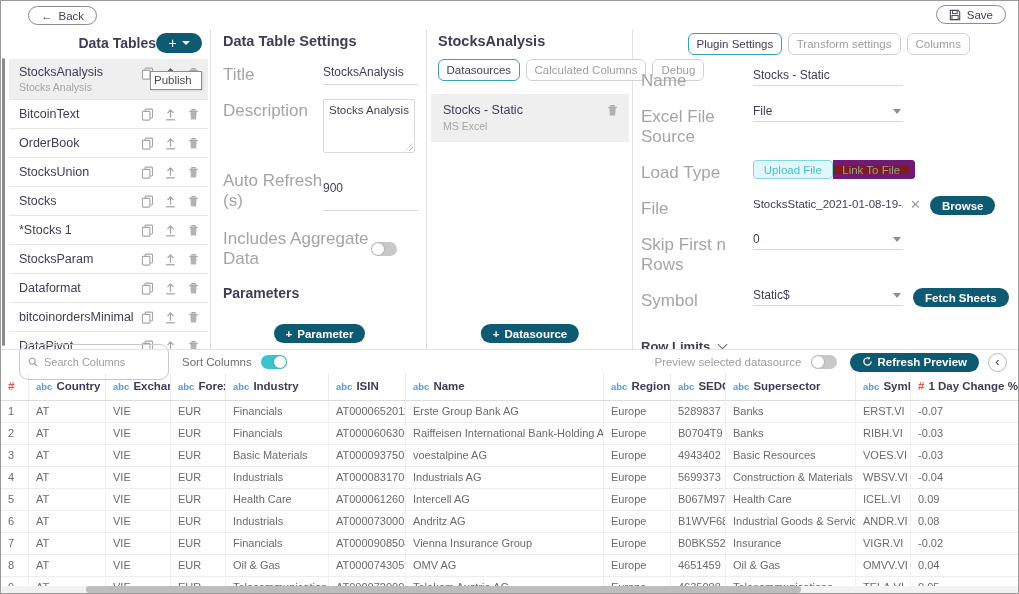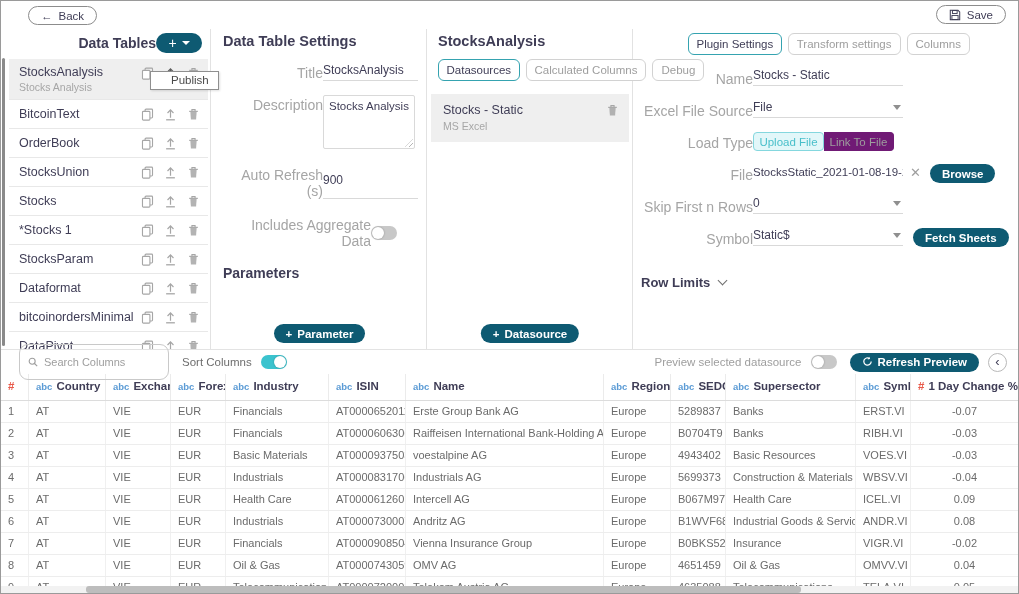"Publish" .tooltip { padding: 2px 9px 3px 20px -> 2px 9px 3px 3px }
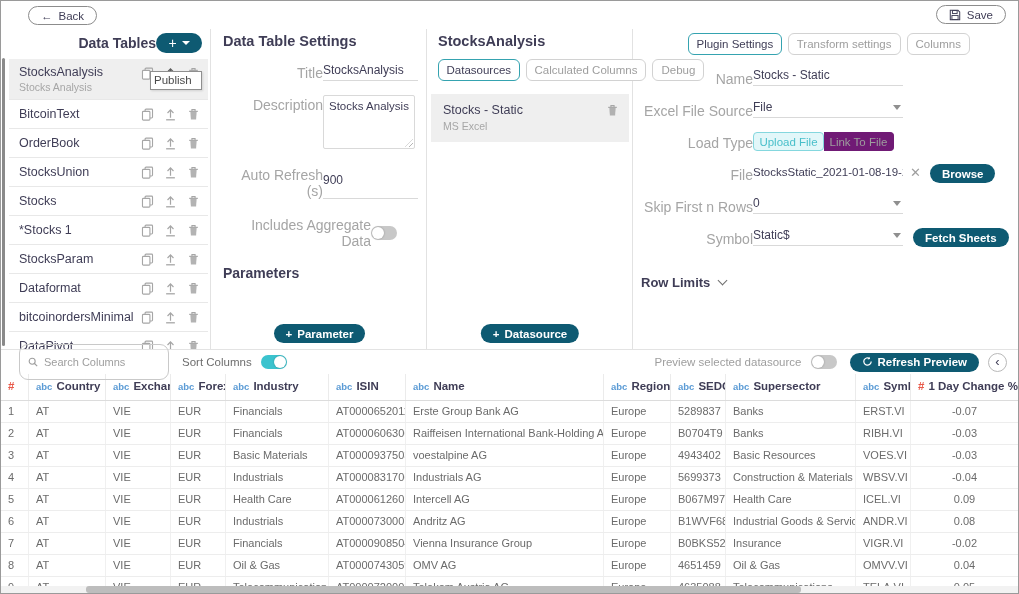"Title" .flabel { font-size: 14px -> 17px; text-align: right -> none }
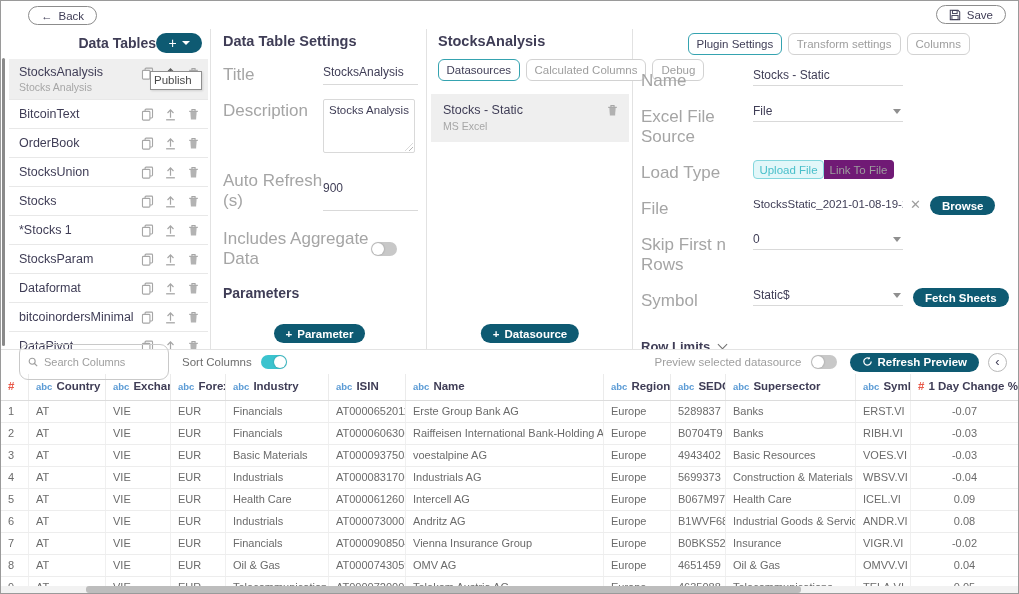"Upload File" .seg { width: 141px -> 162px }
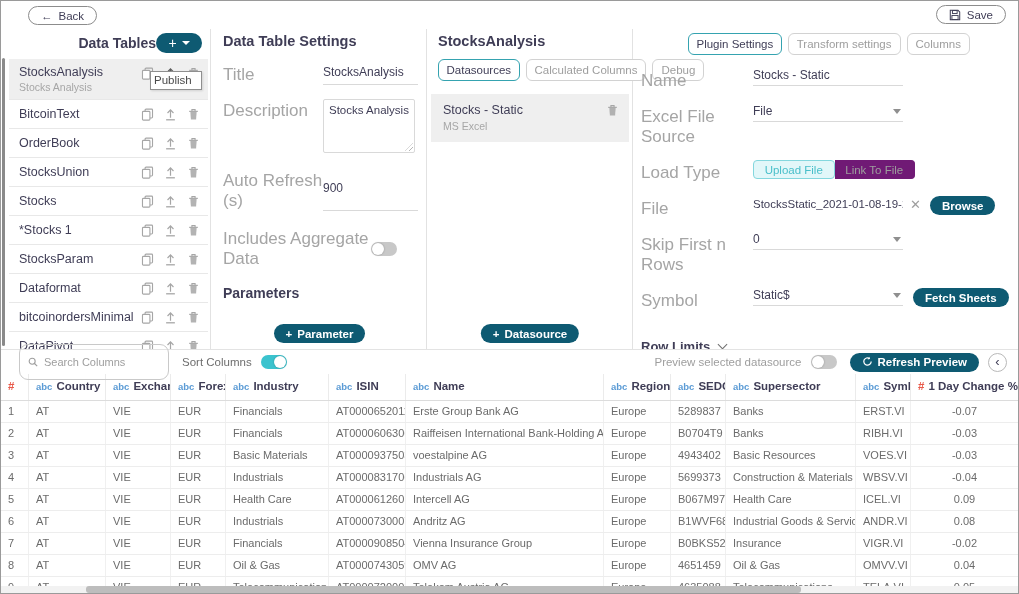"Link To File" .seg-btn { background: #701a75 -> #7f1d1d; border: 1px solid #701a75 -> 5px solid #701a75 }
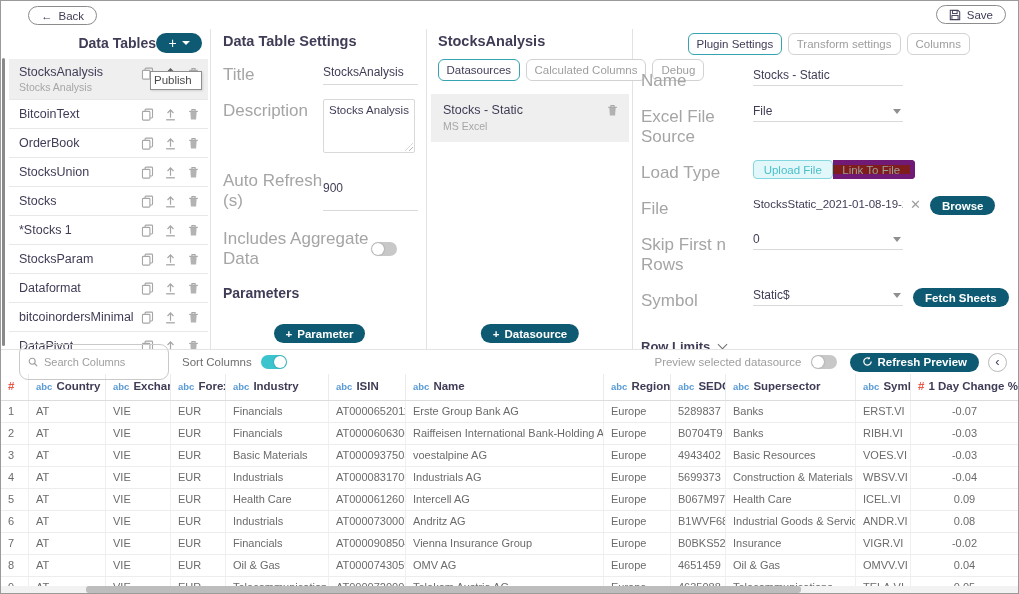"# 1 Day Change %" .gcell.right { text-align: center -> left }
